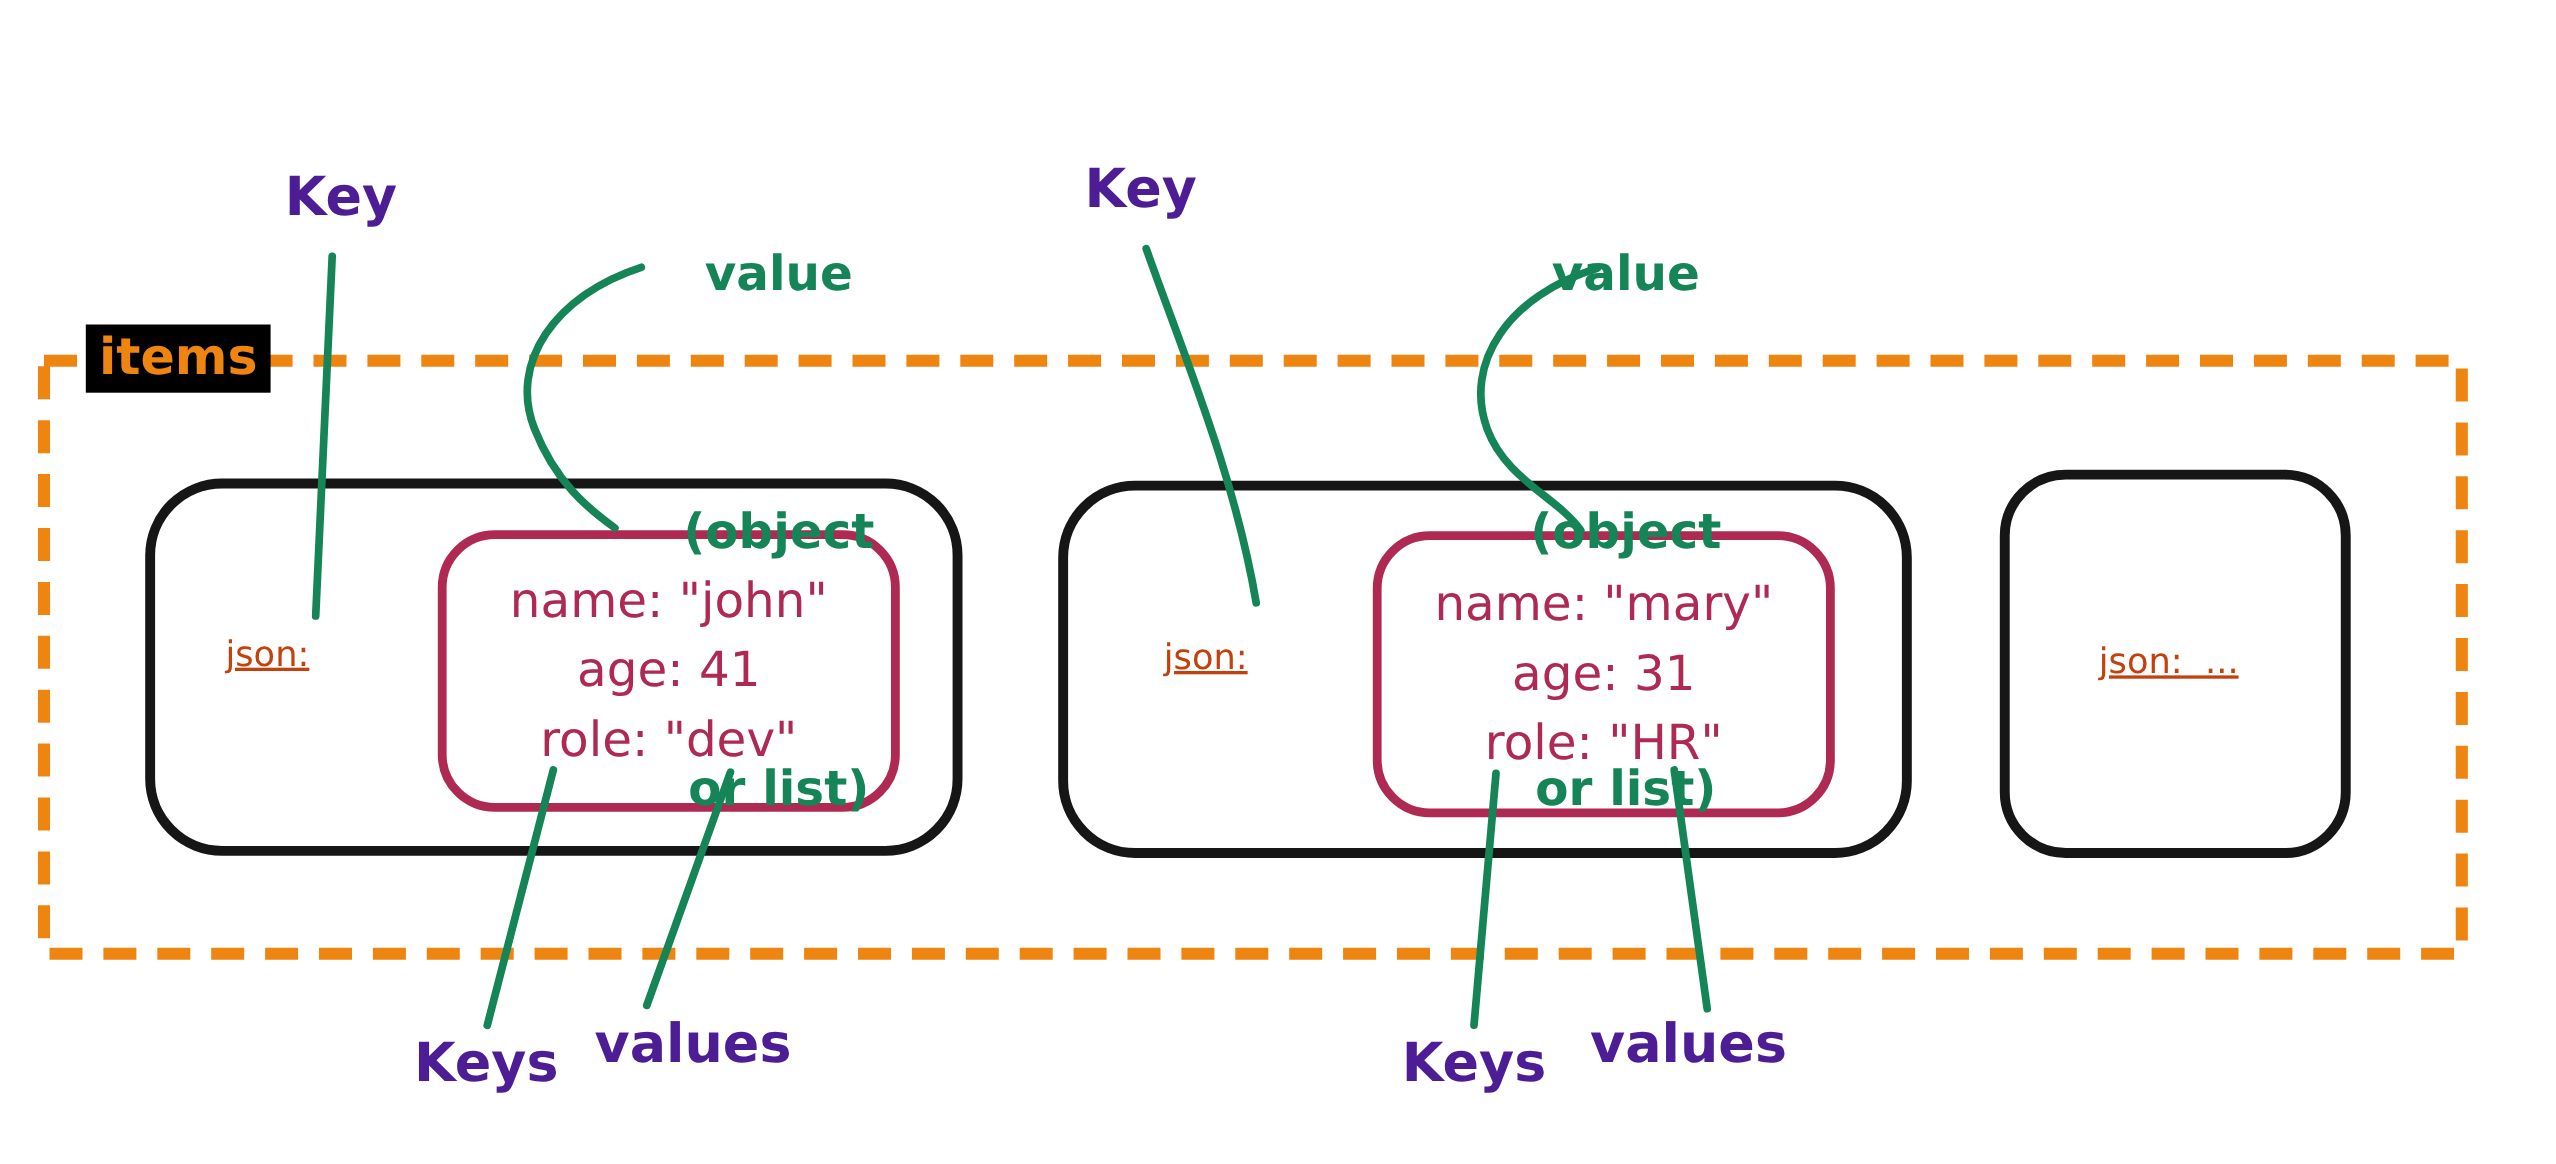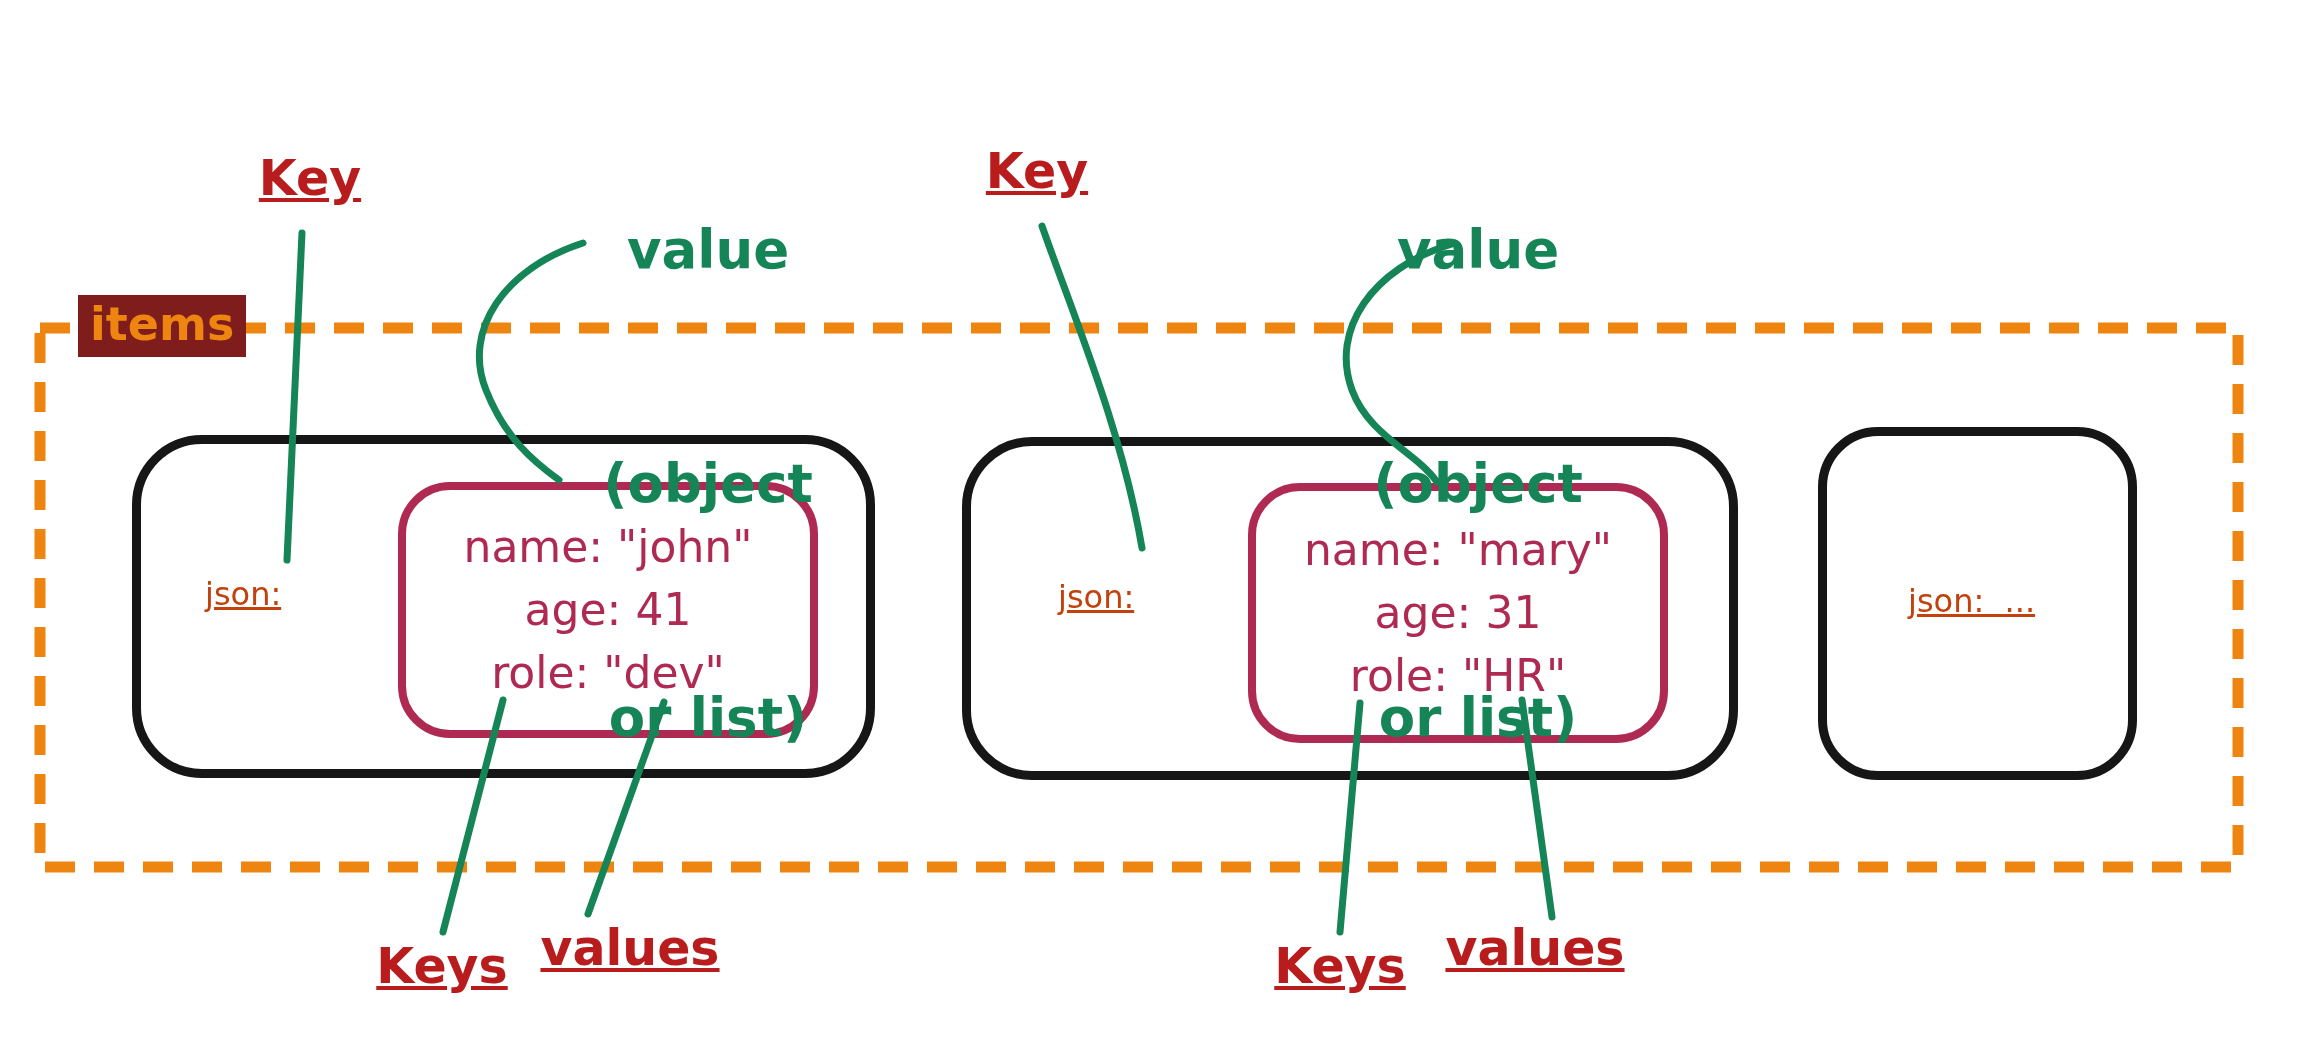"Key" .green-label { color: #b91c1c -> #4c1d95; text-decoration: underline -> none }
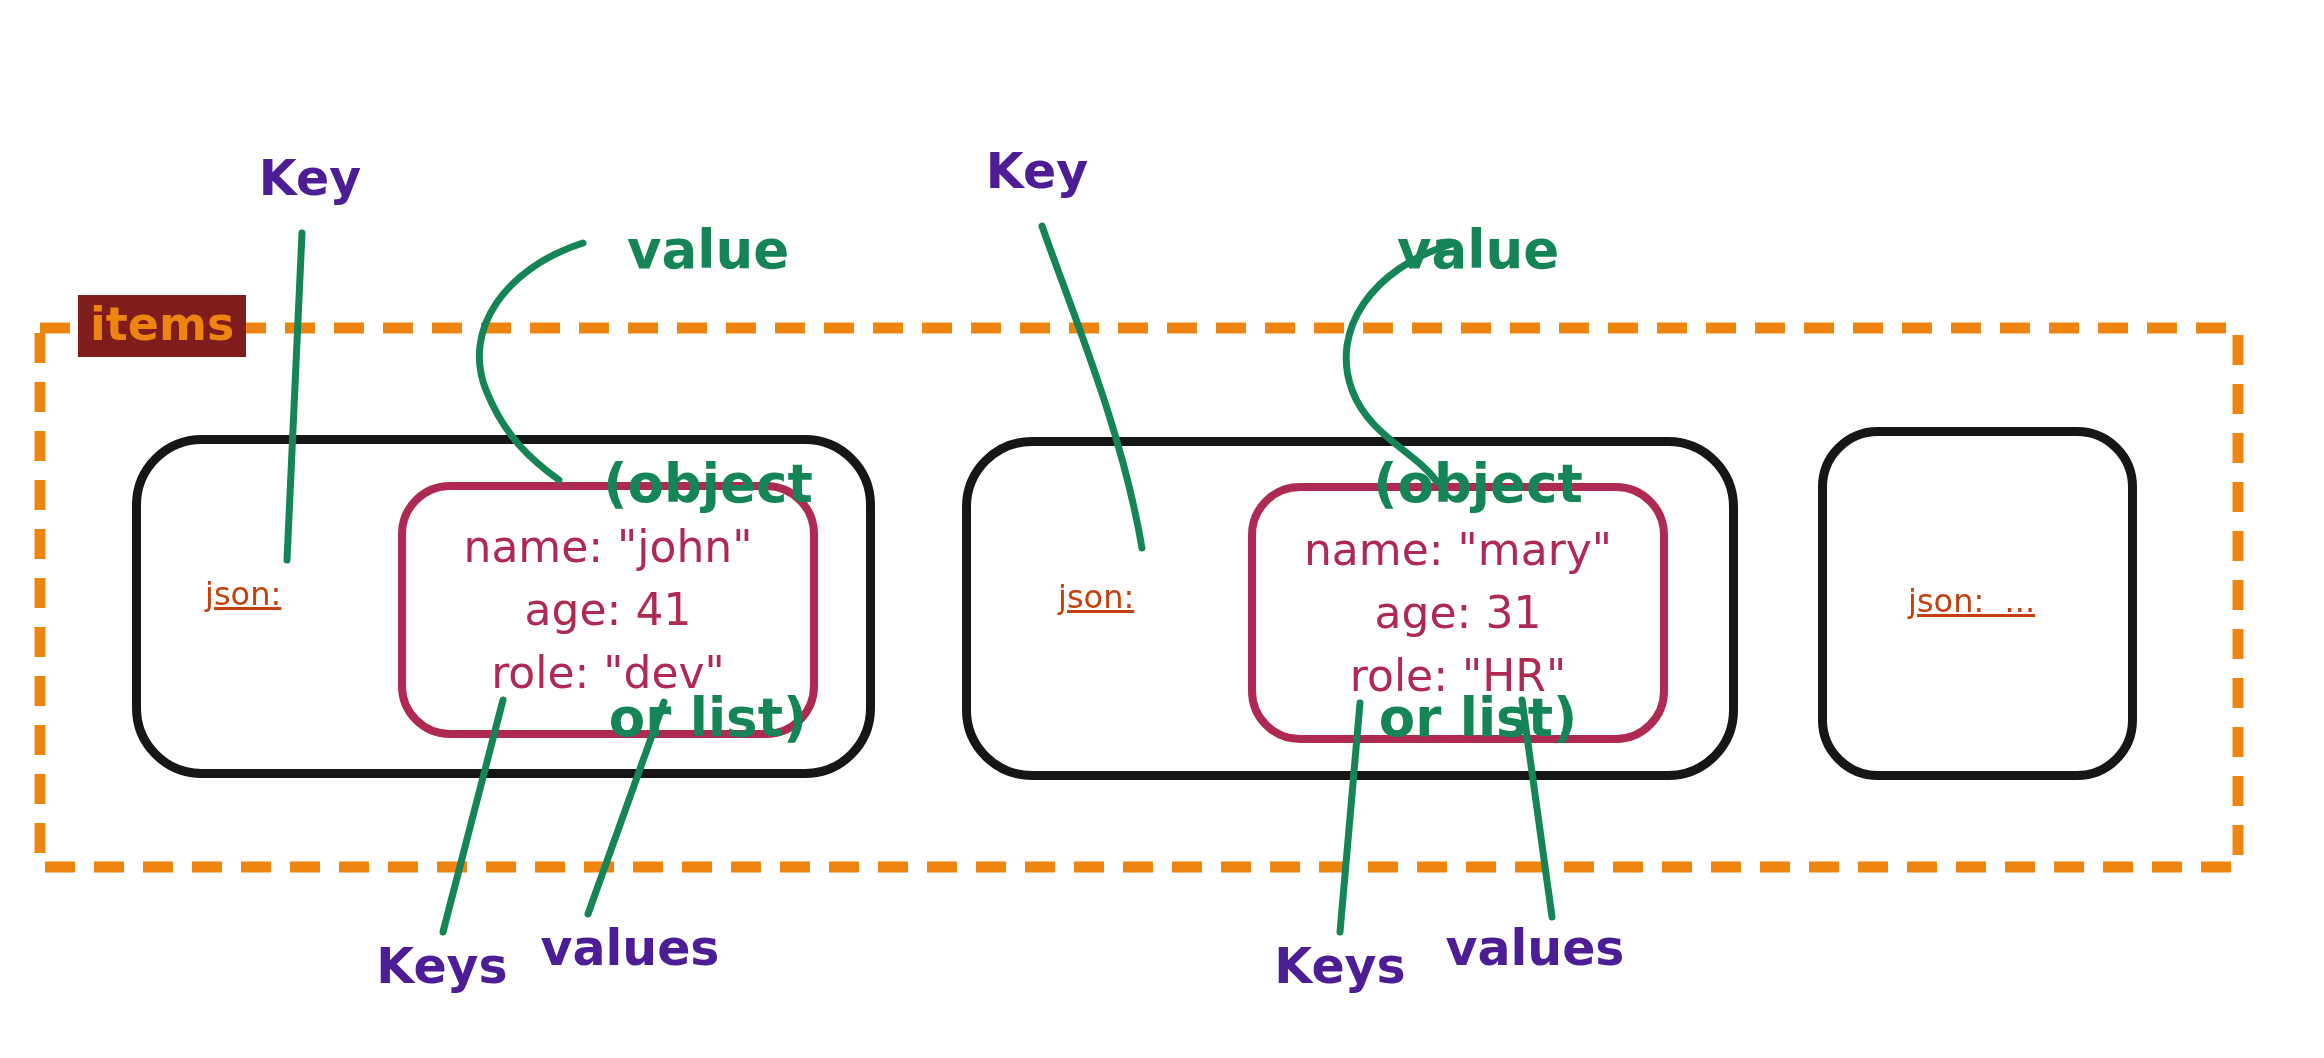"value" .green-multi { font-size: 53px -> 44px }
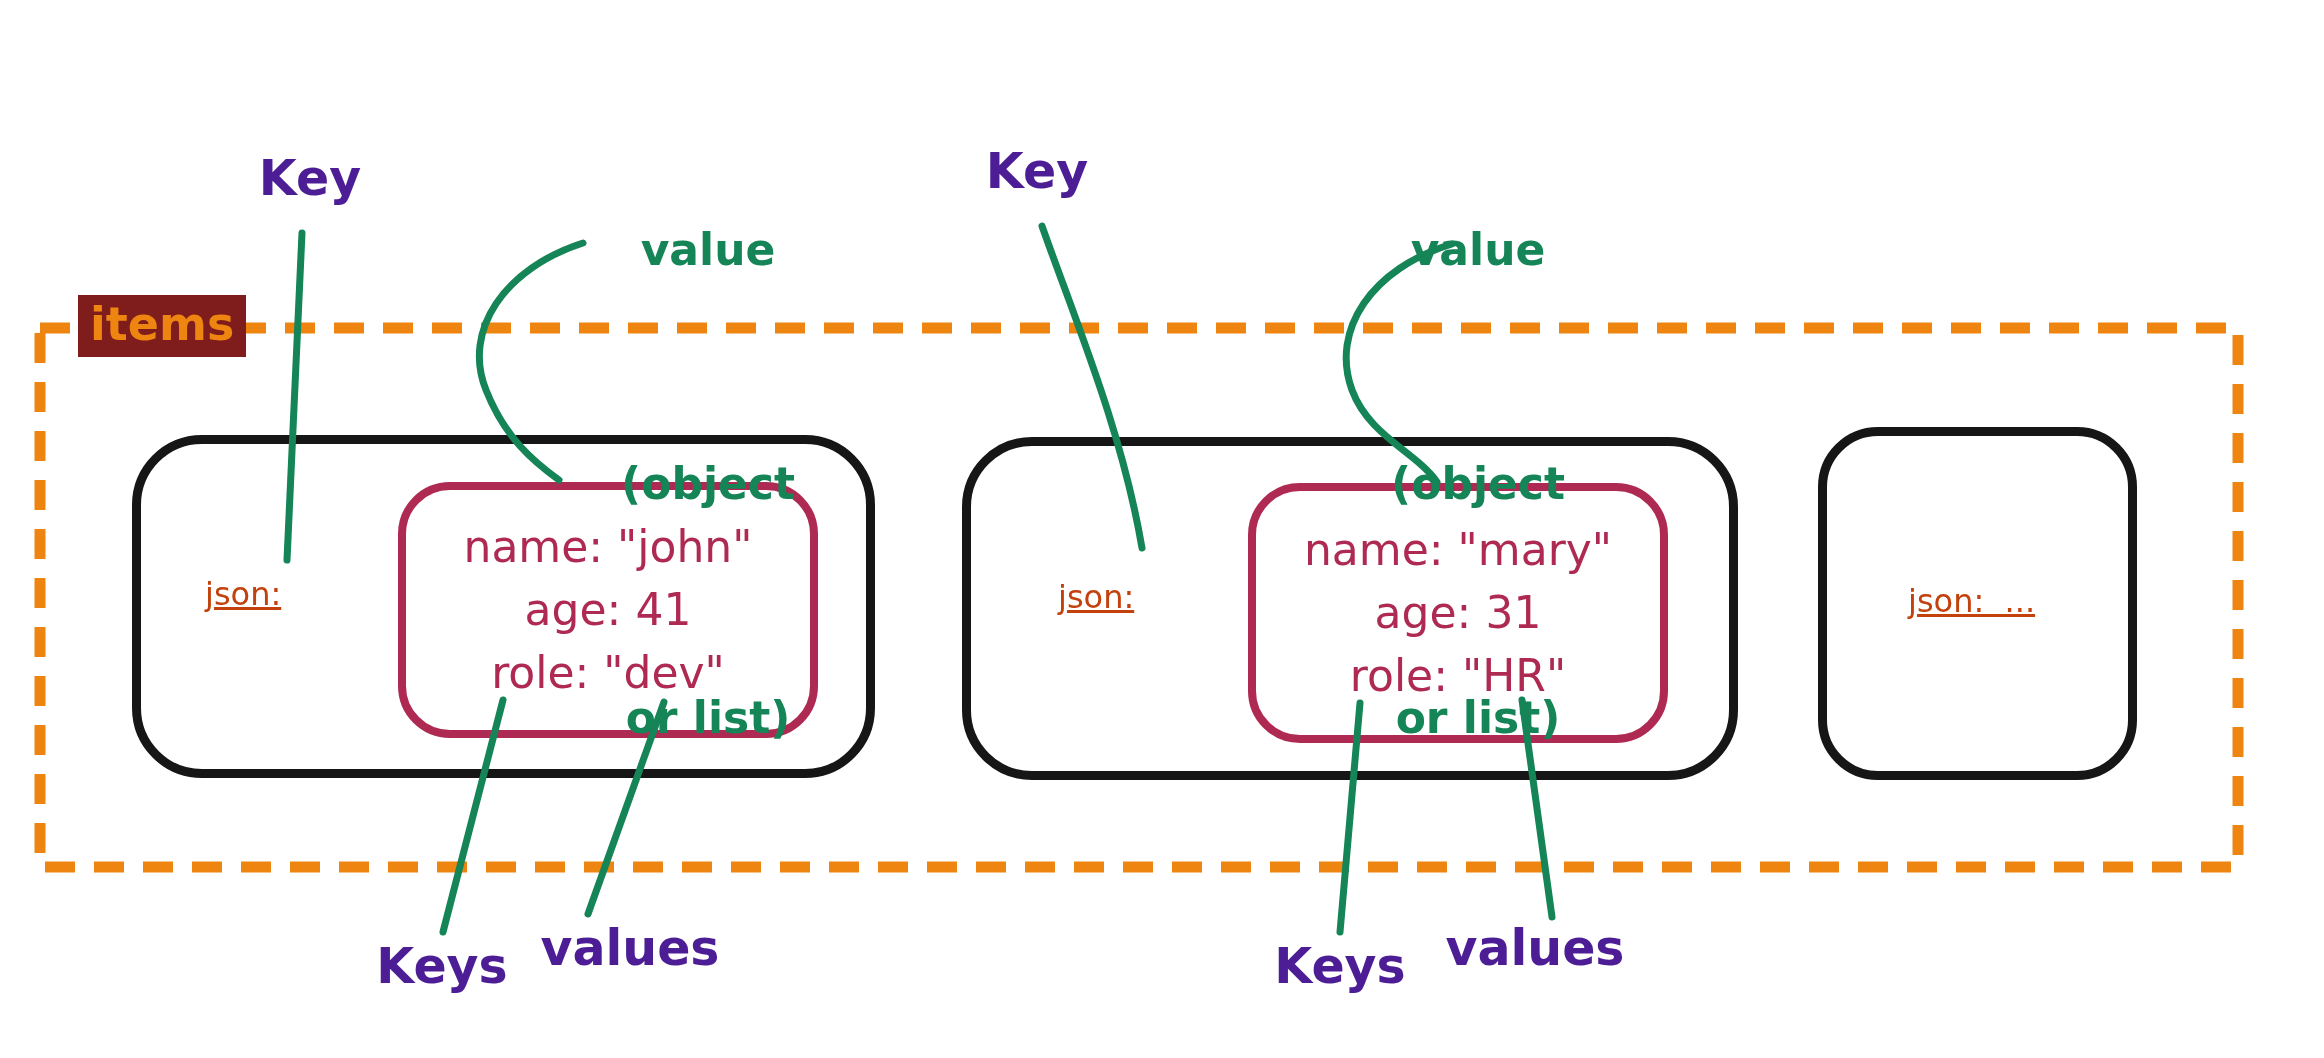"items" .items-label { background: #7f1d1d -> #000000 }
